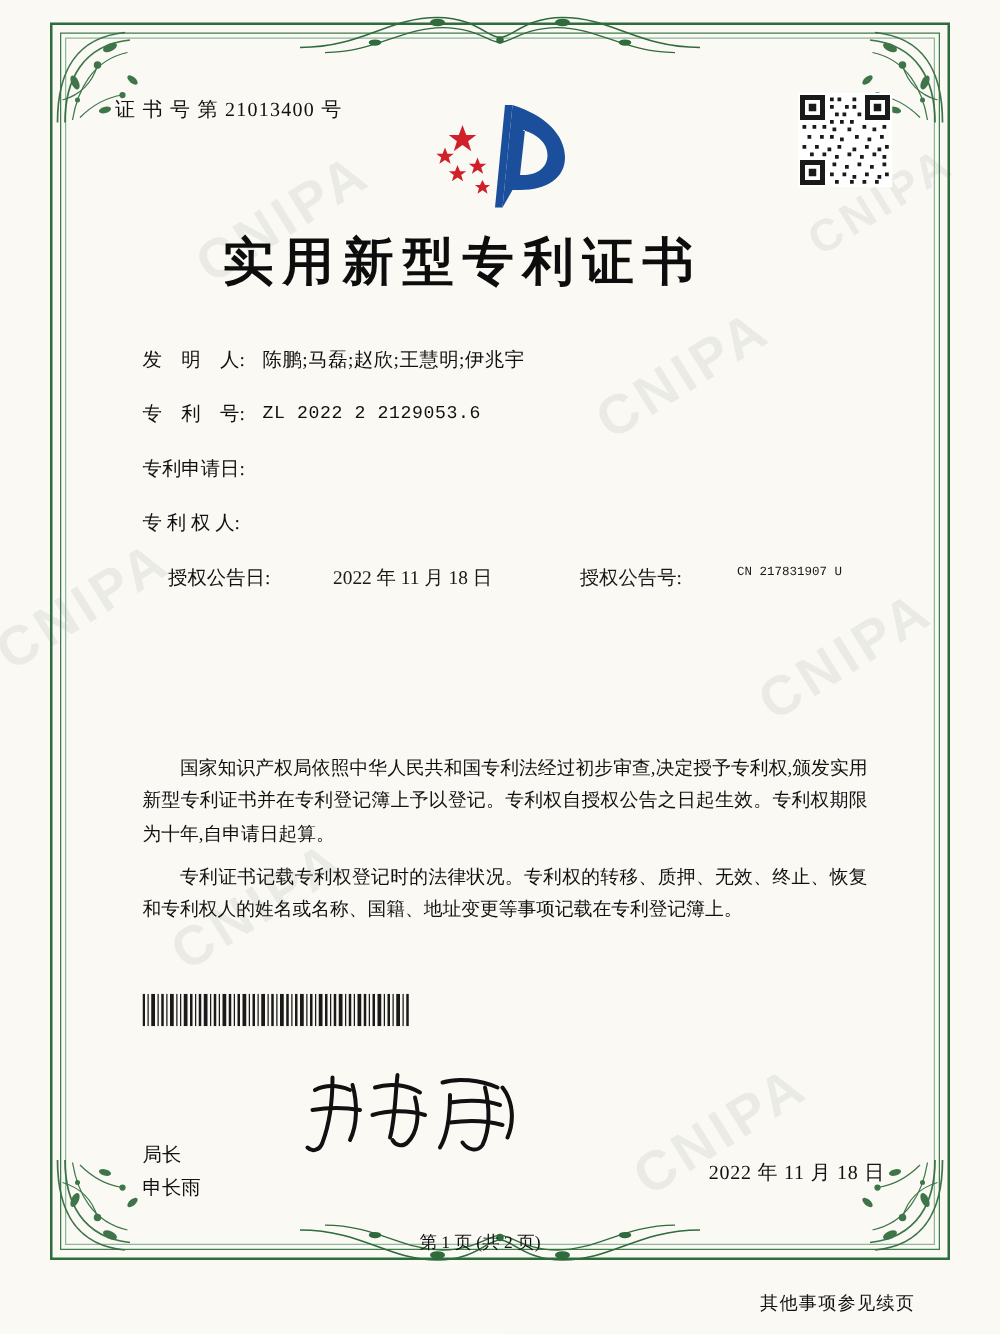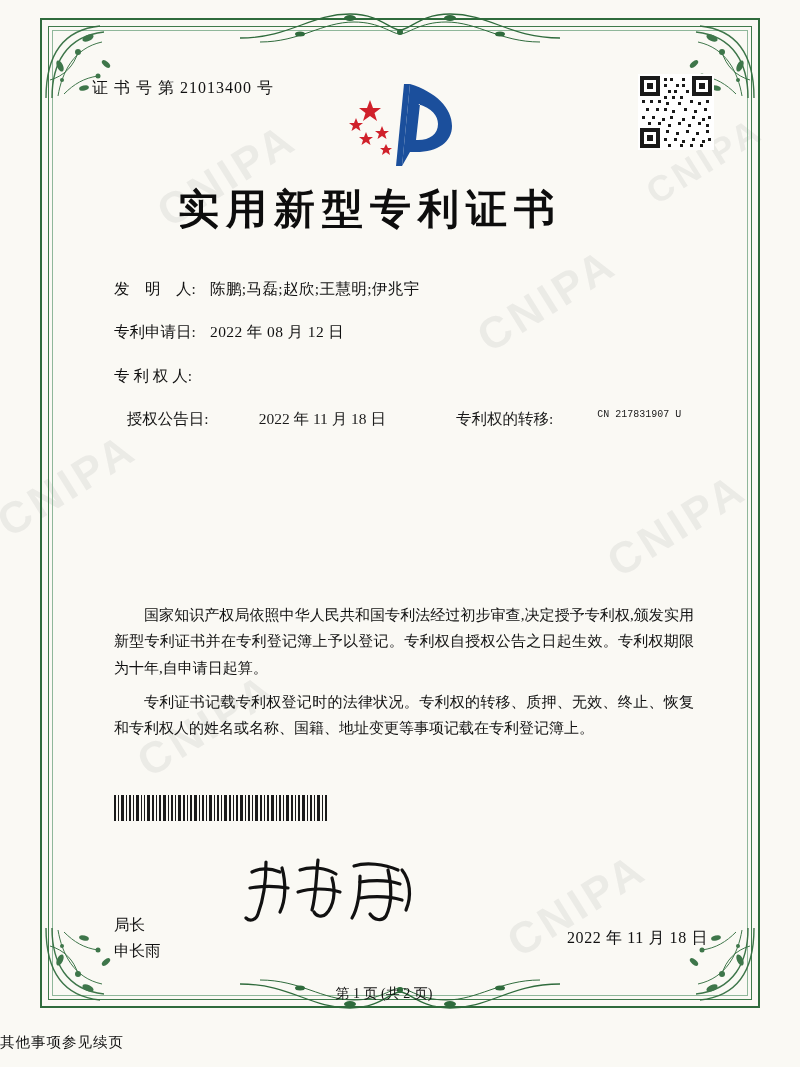"专 利 号:" div.row { html: none -> <div> <div>专 利 号:</div> <div>ZL 2022 2 2129053.6</div> </div> }
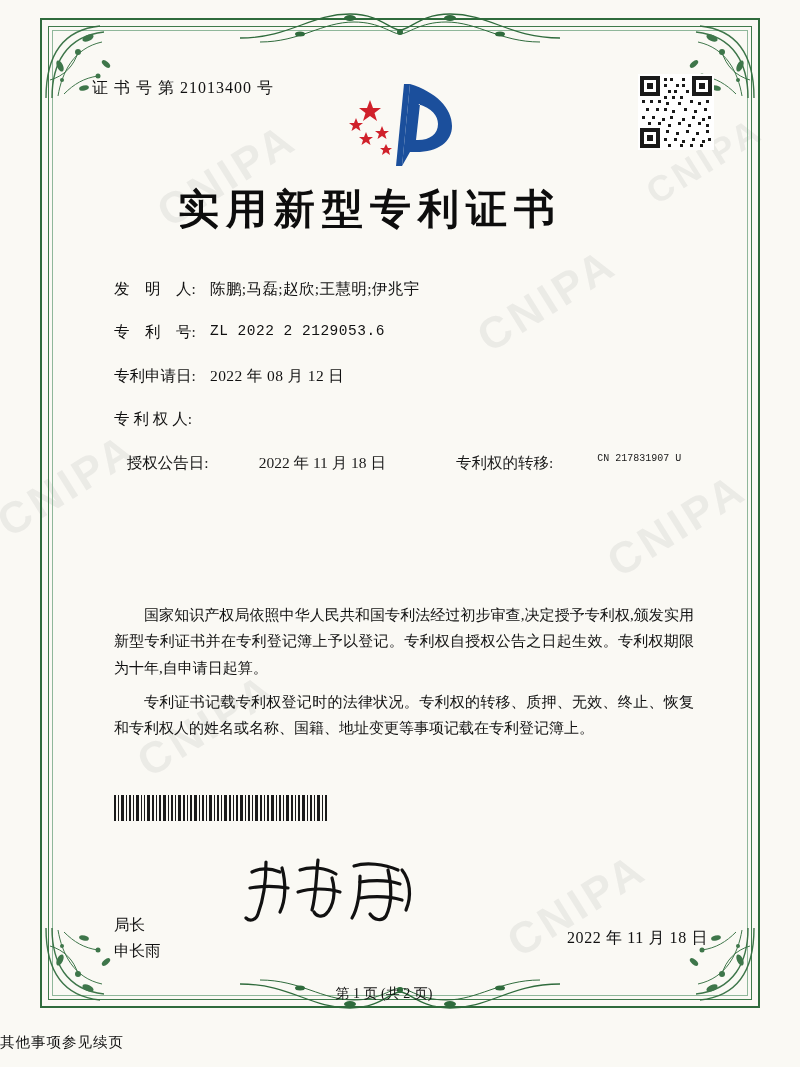"2022 年 08 月 12" div.val { html: <div>2022 年 08 月 12 日</div> -> none }
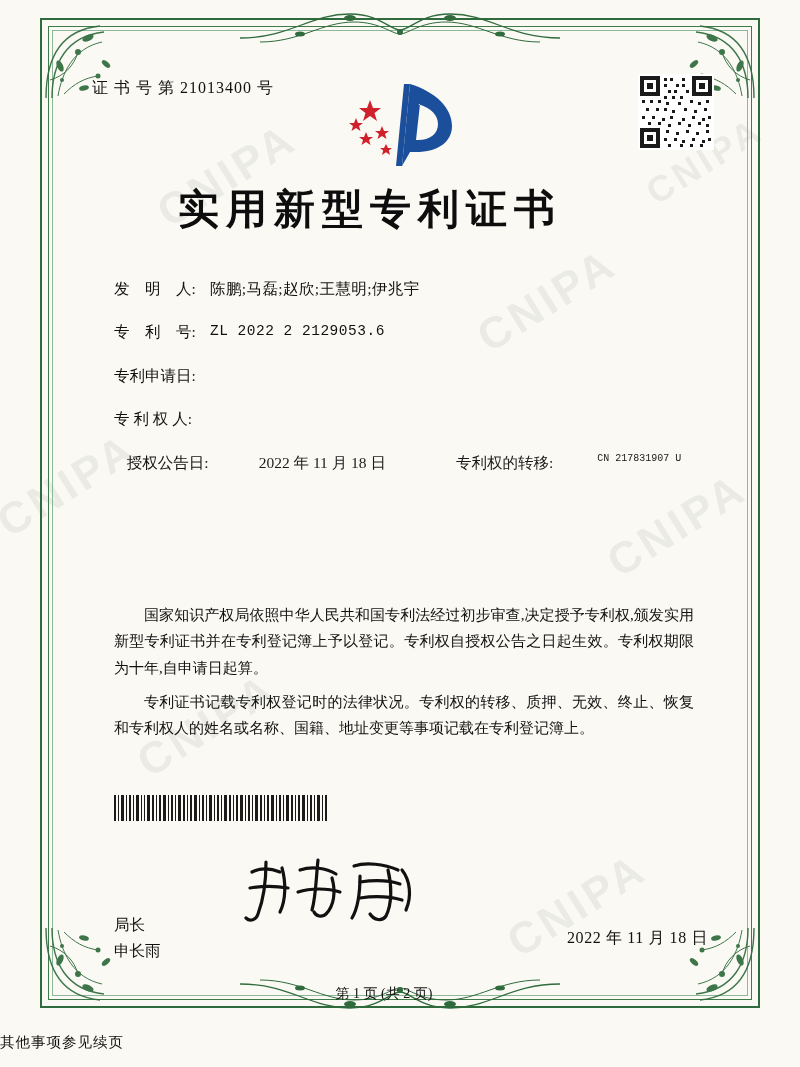"专利权的转移:" div.second-lbl { text: 专利权的转移 -> 授权公告号 }
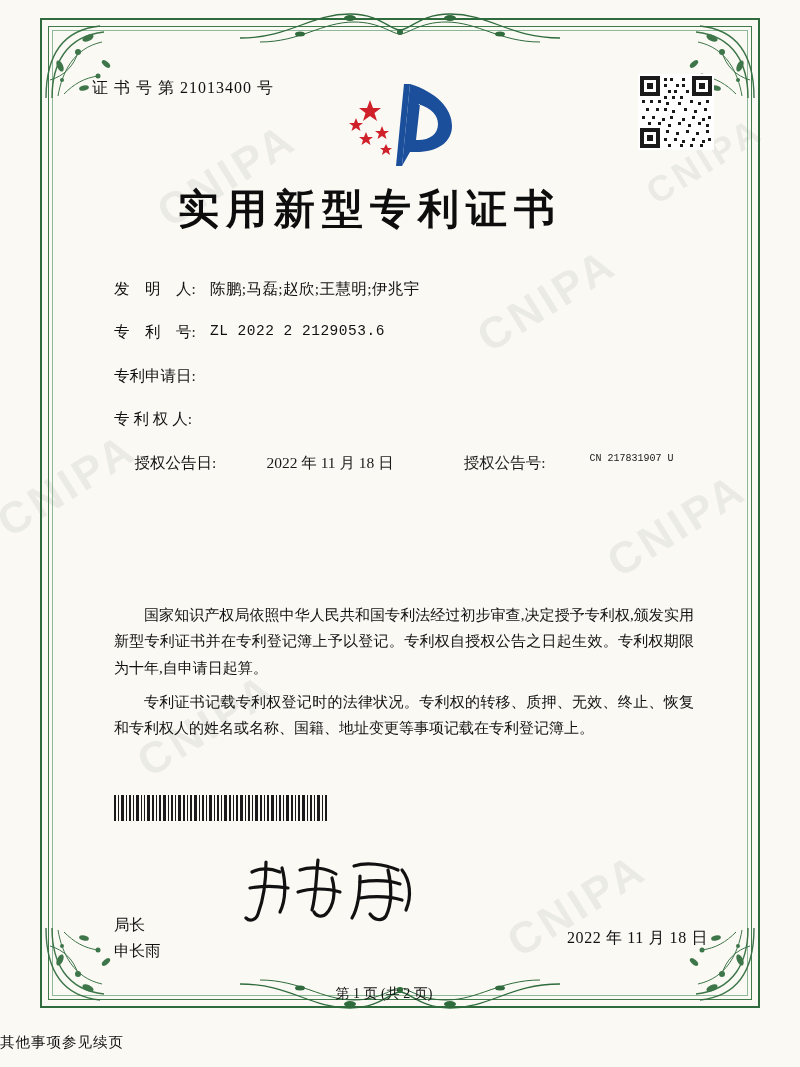"其他事项参见续页" .footnote { text-align: left -> right }
